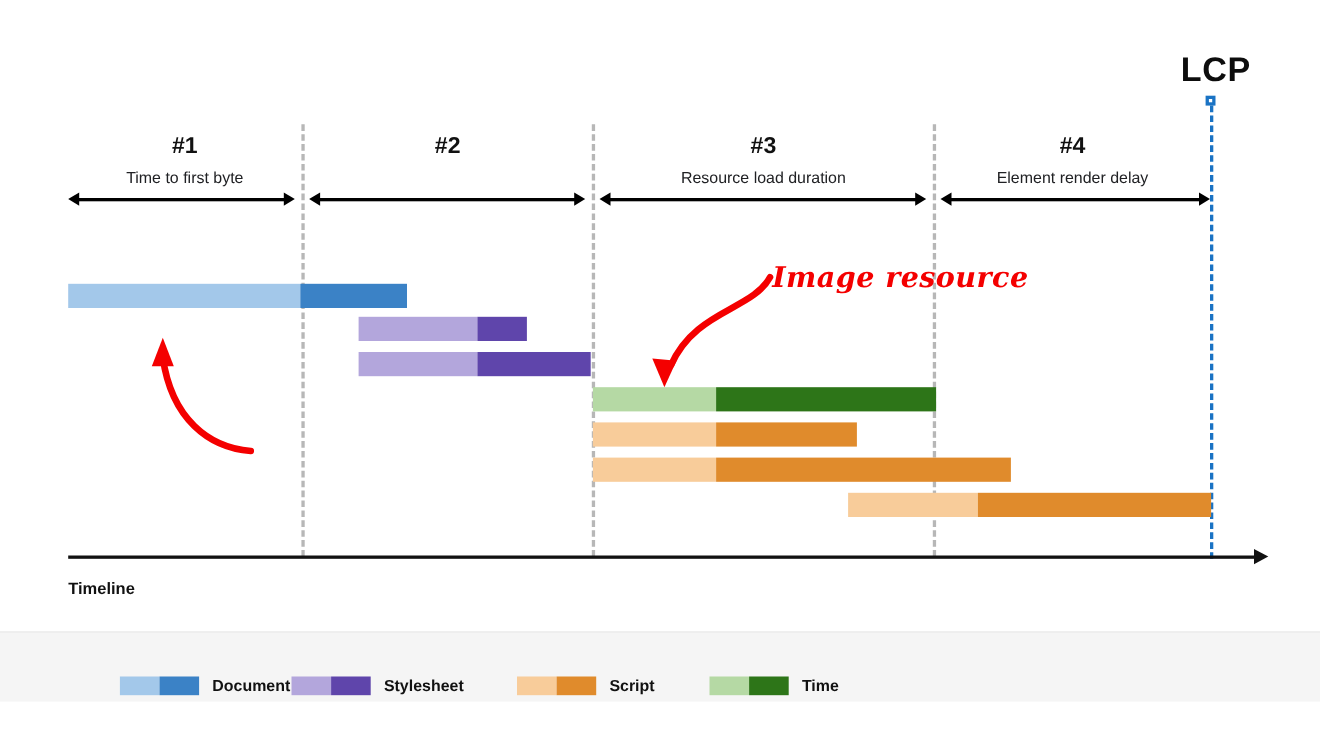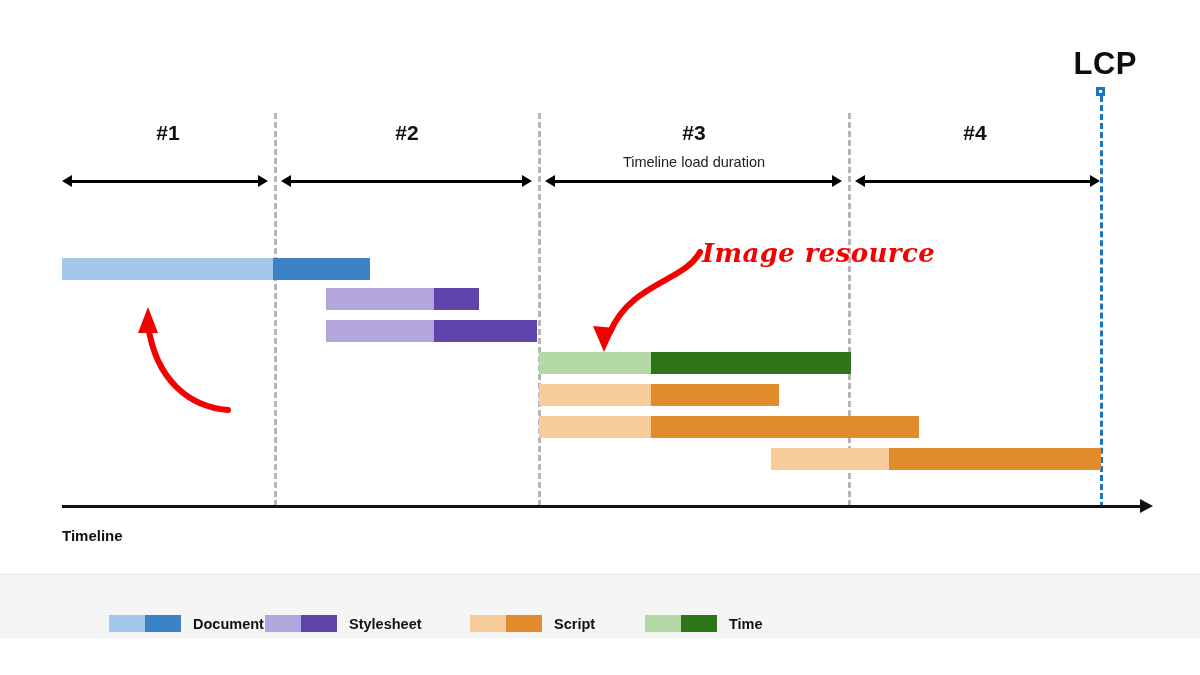"Time to first byte" div.phase-name { html: none -> <div>Time to first byte</div> }
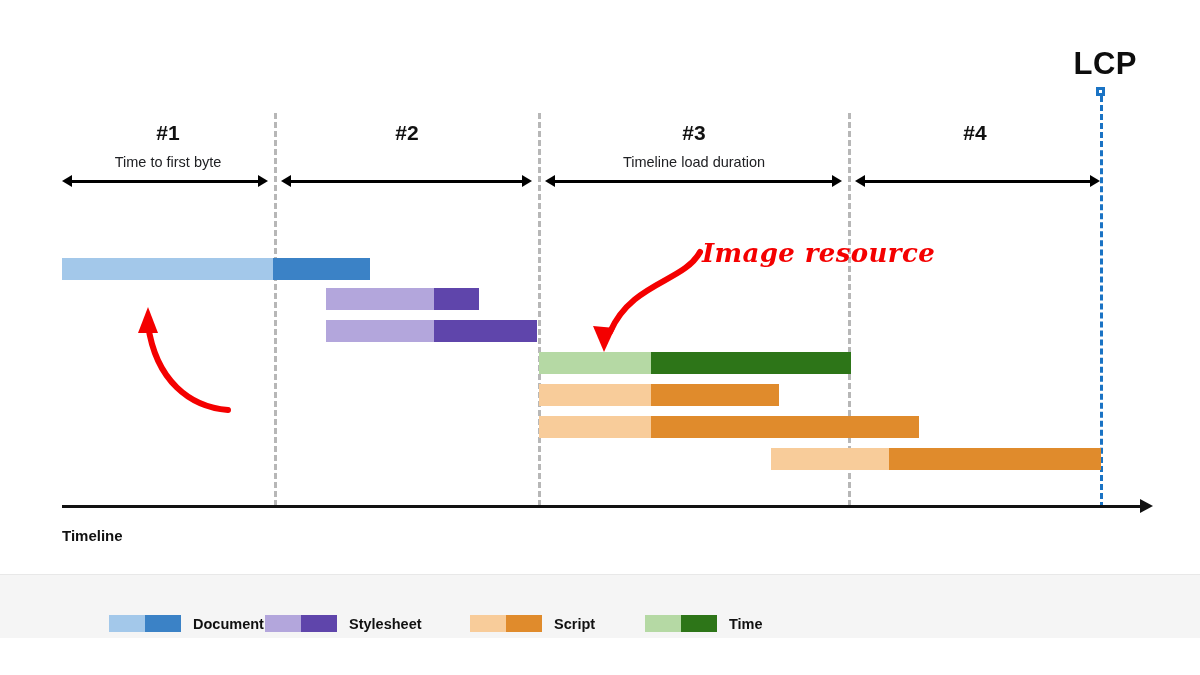"Timeline load duration" div.phase-name { text: Timeline -> Resource }
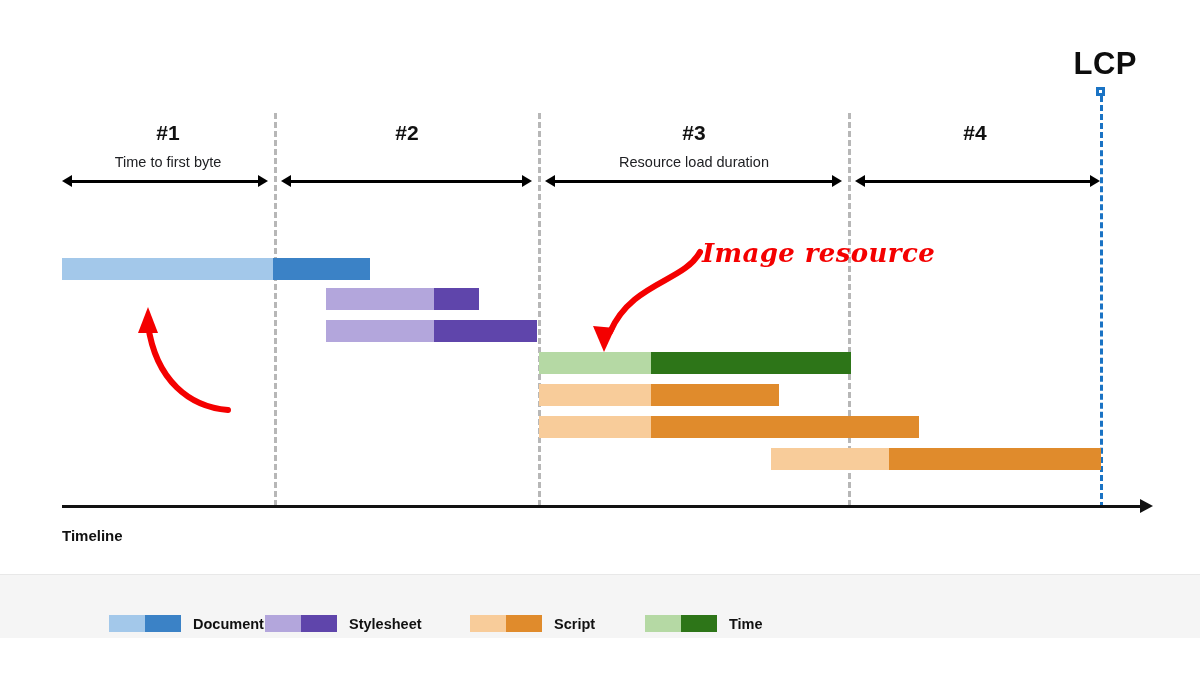"Element render delay" div.phase-name { html: none -> <div>Element render delay</div> }
